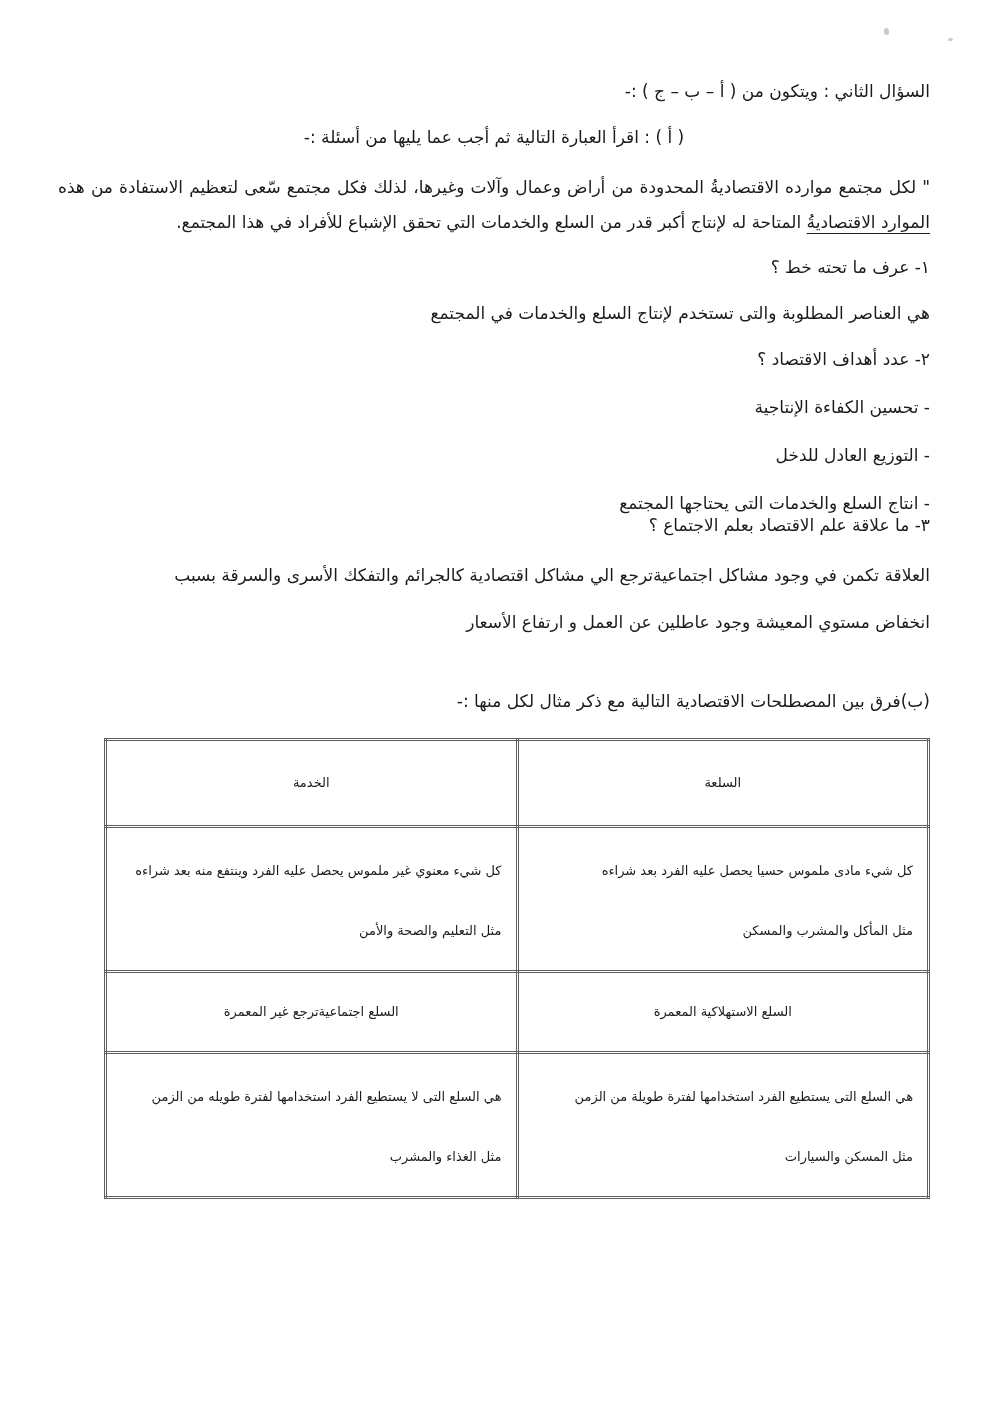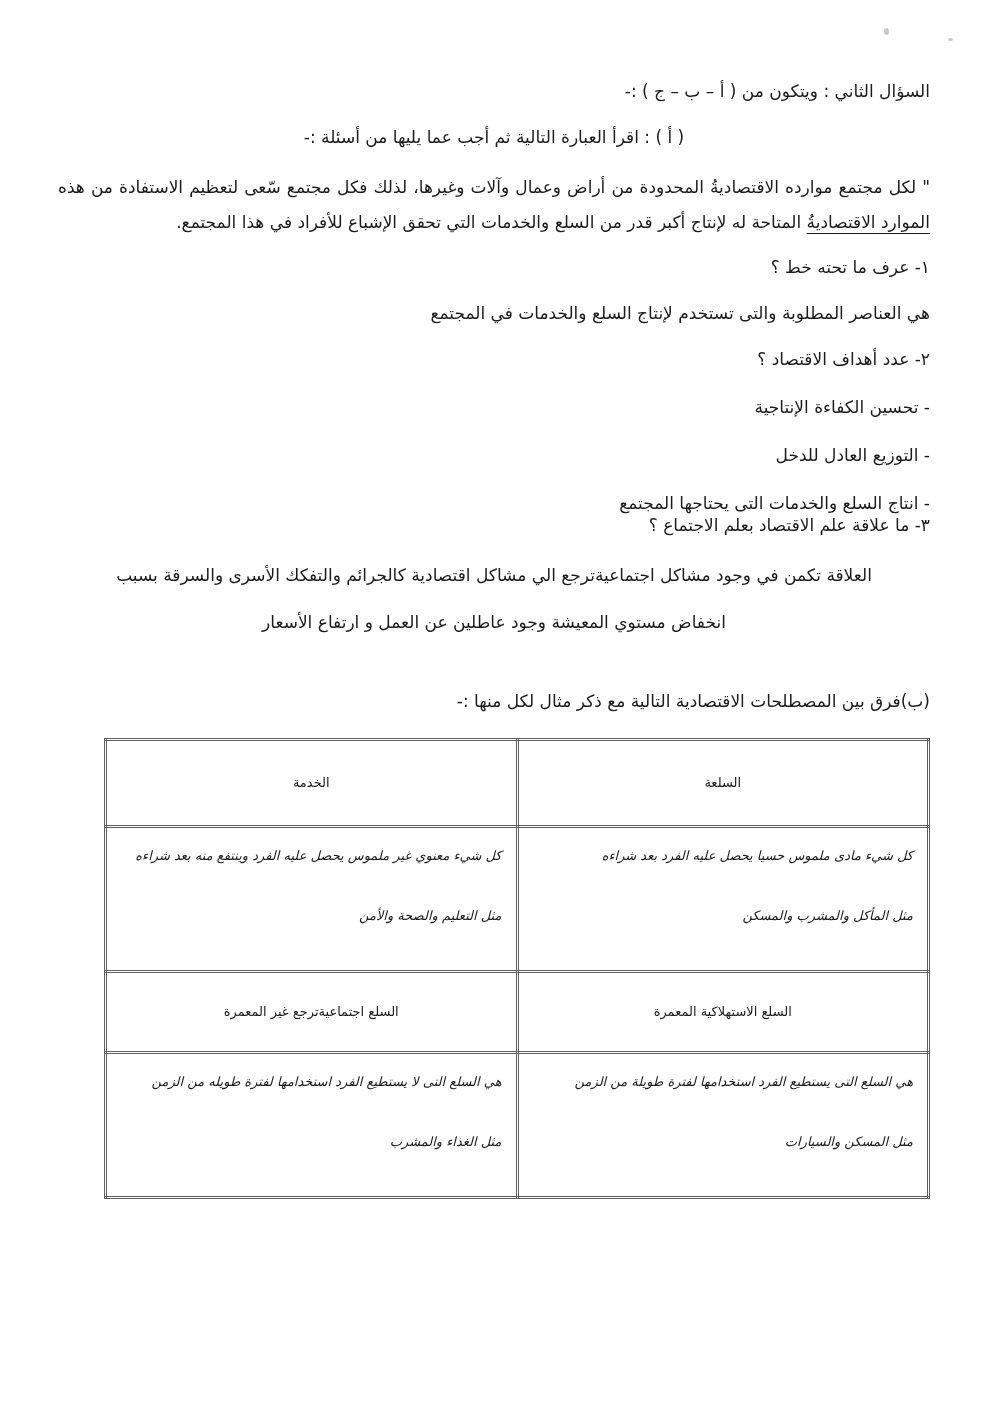"العلاقة تكمن في وجود مشاكل" .a3 { text-align: center -> right }
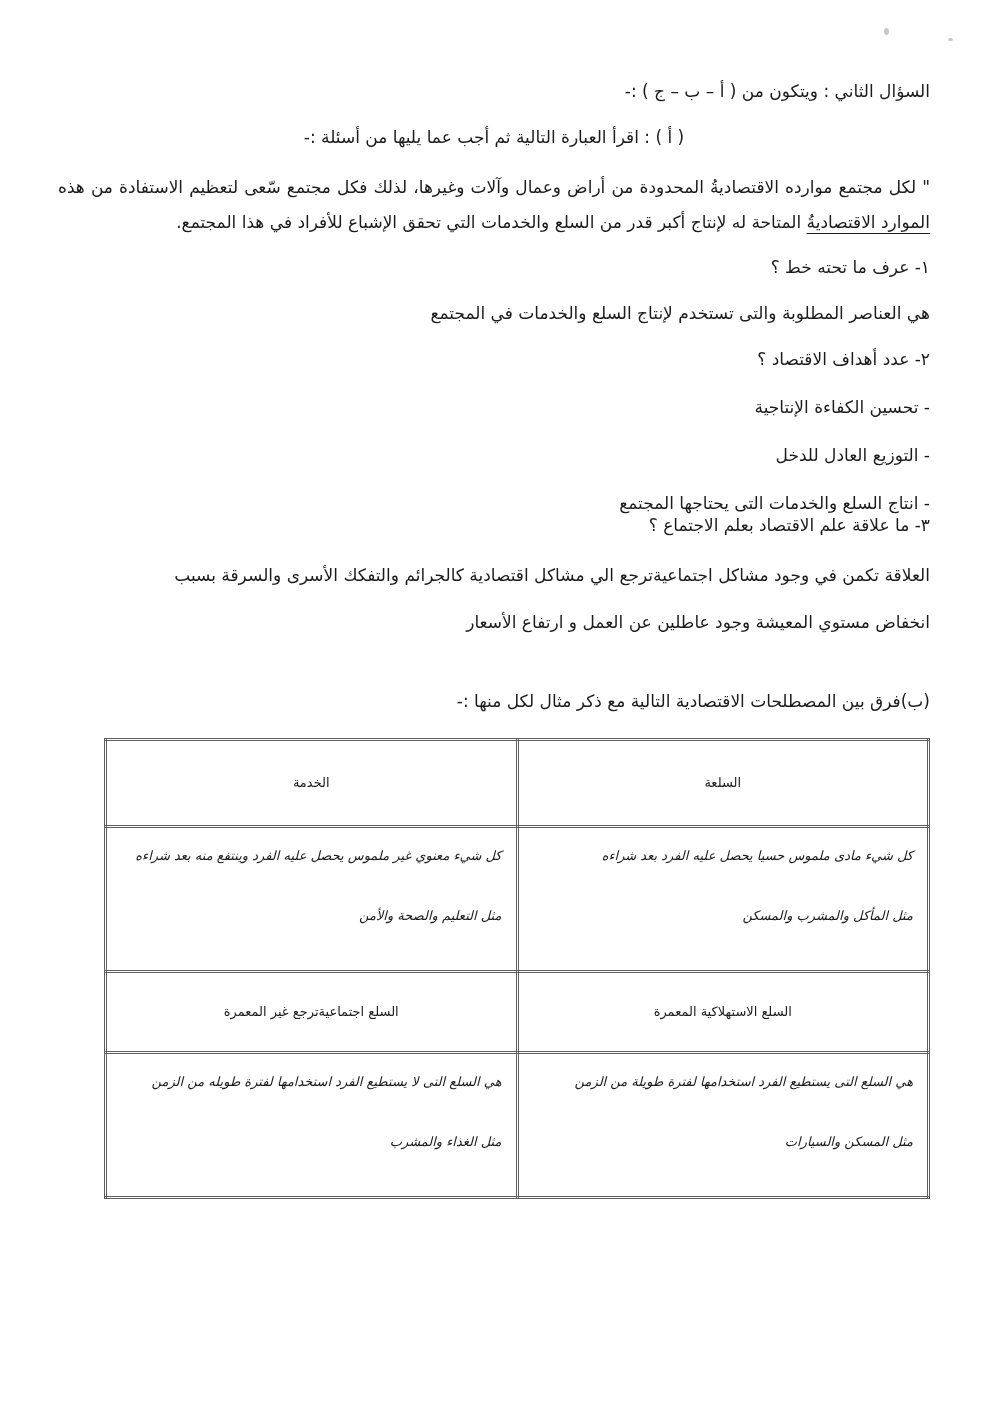"كل شيء معنوي غير ملموس" .cellwrap { font-style: italic -> none; justify-content: flex-start -> center }
